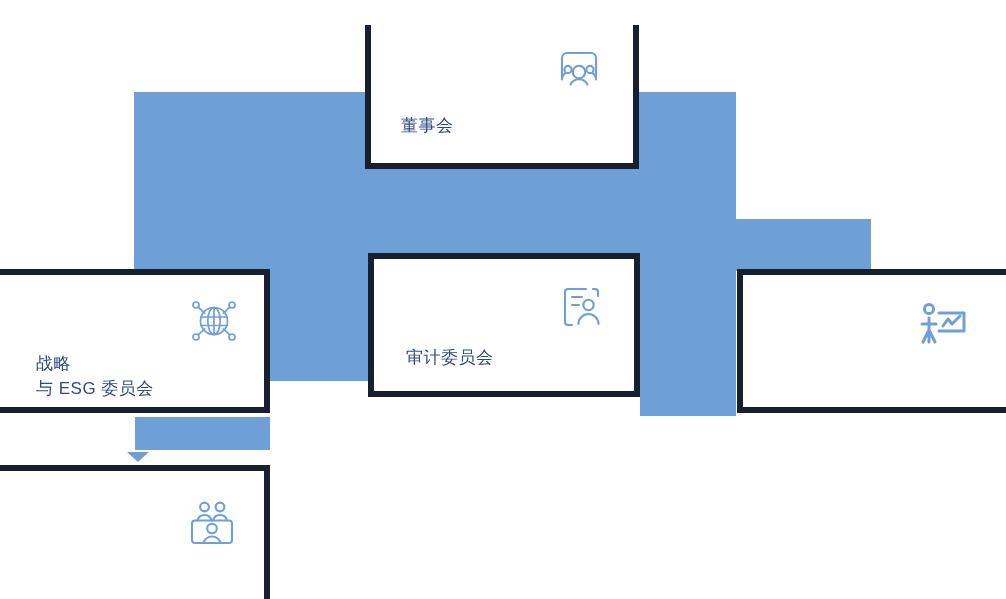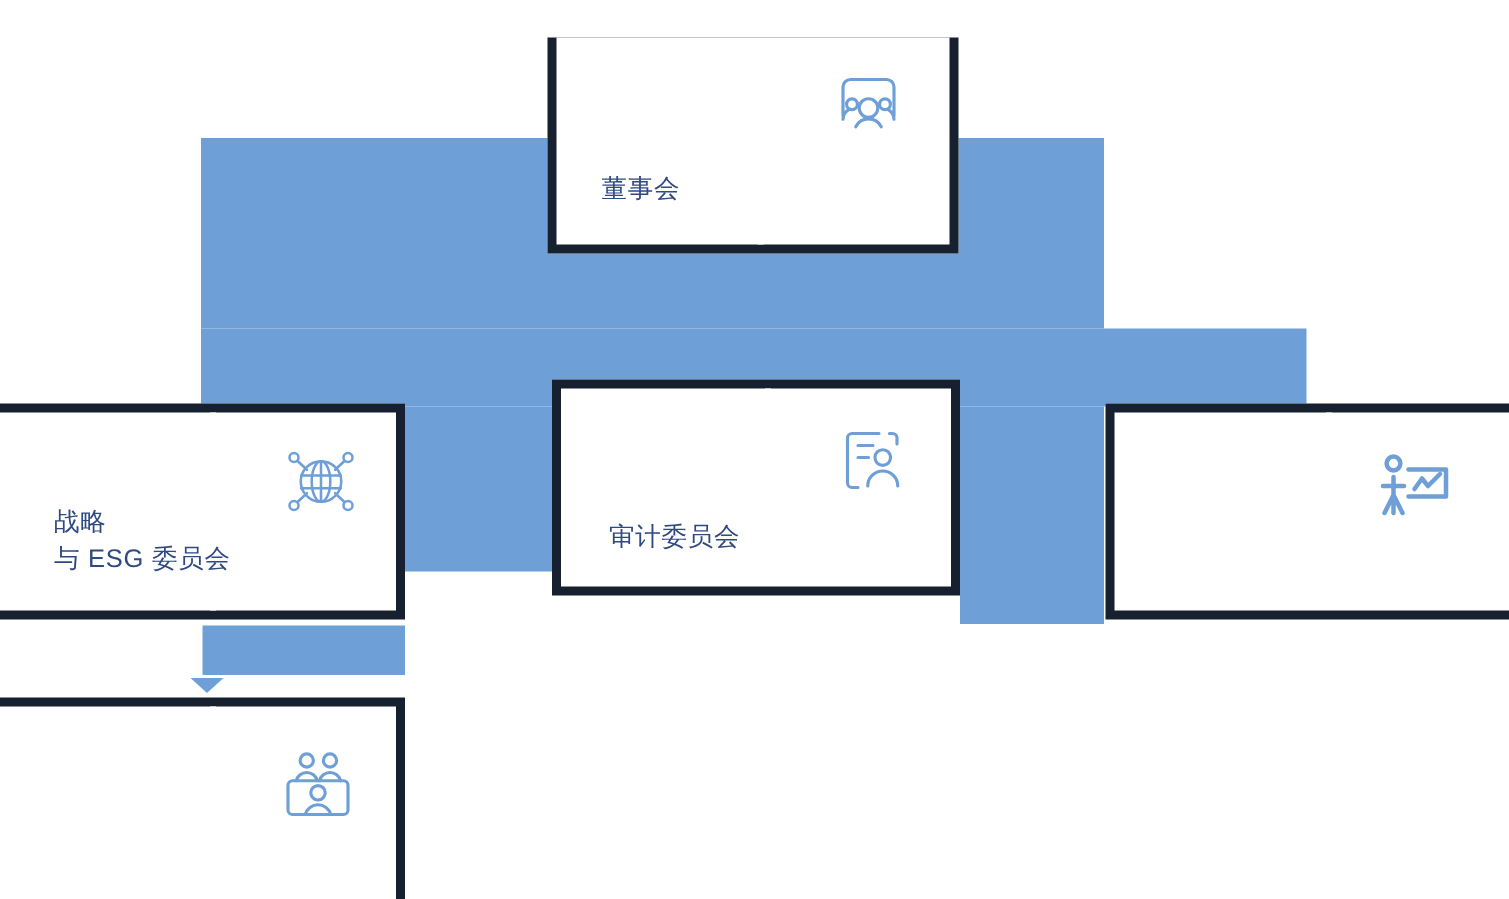"战略" span.card-label { top: 60px -> 76px }
